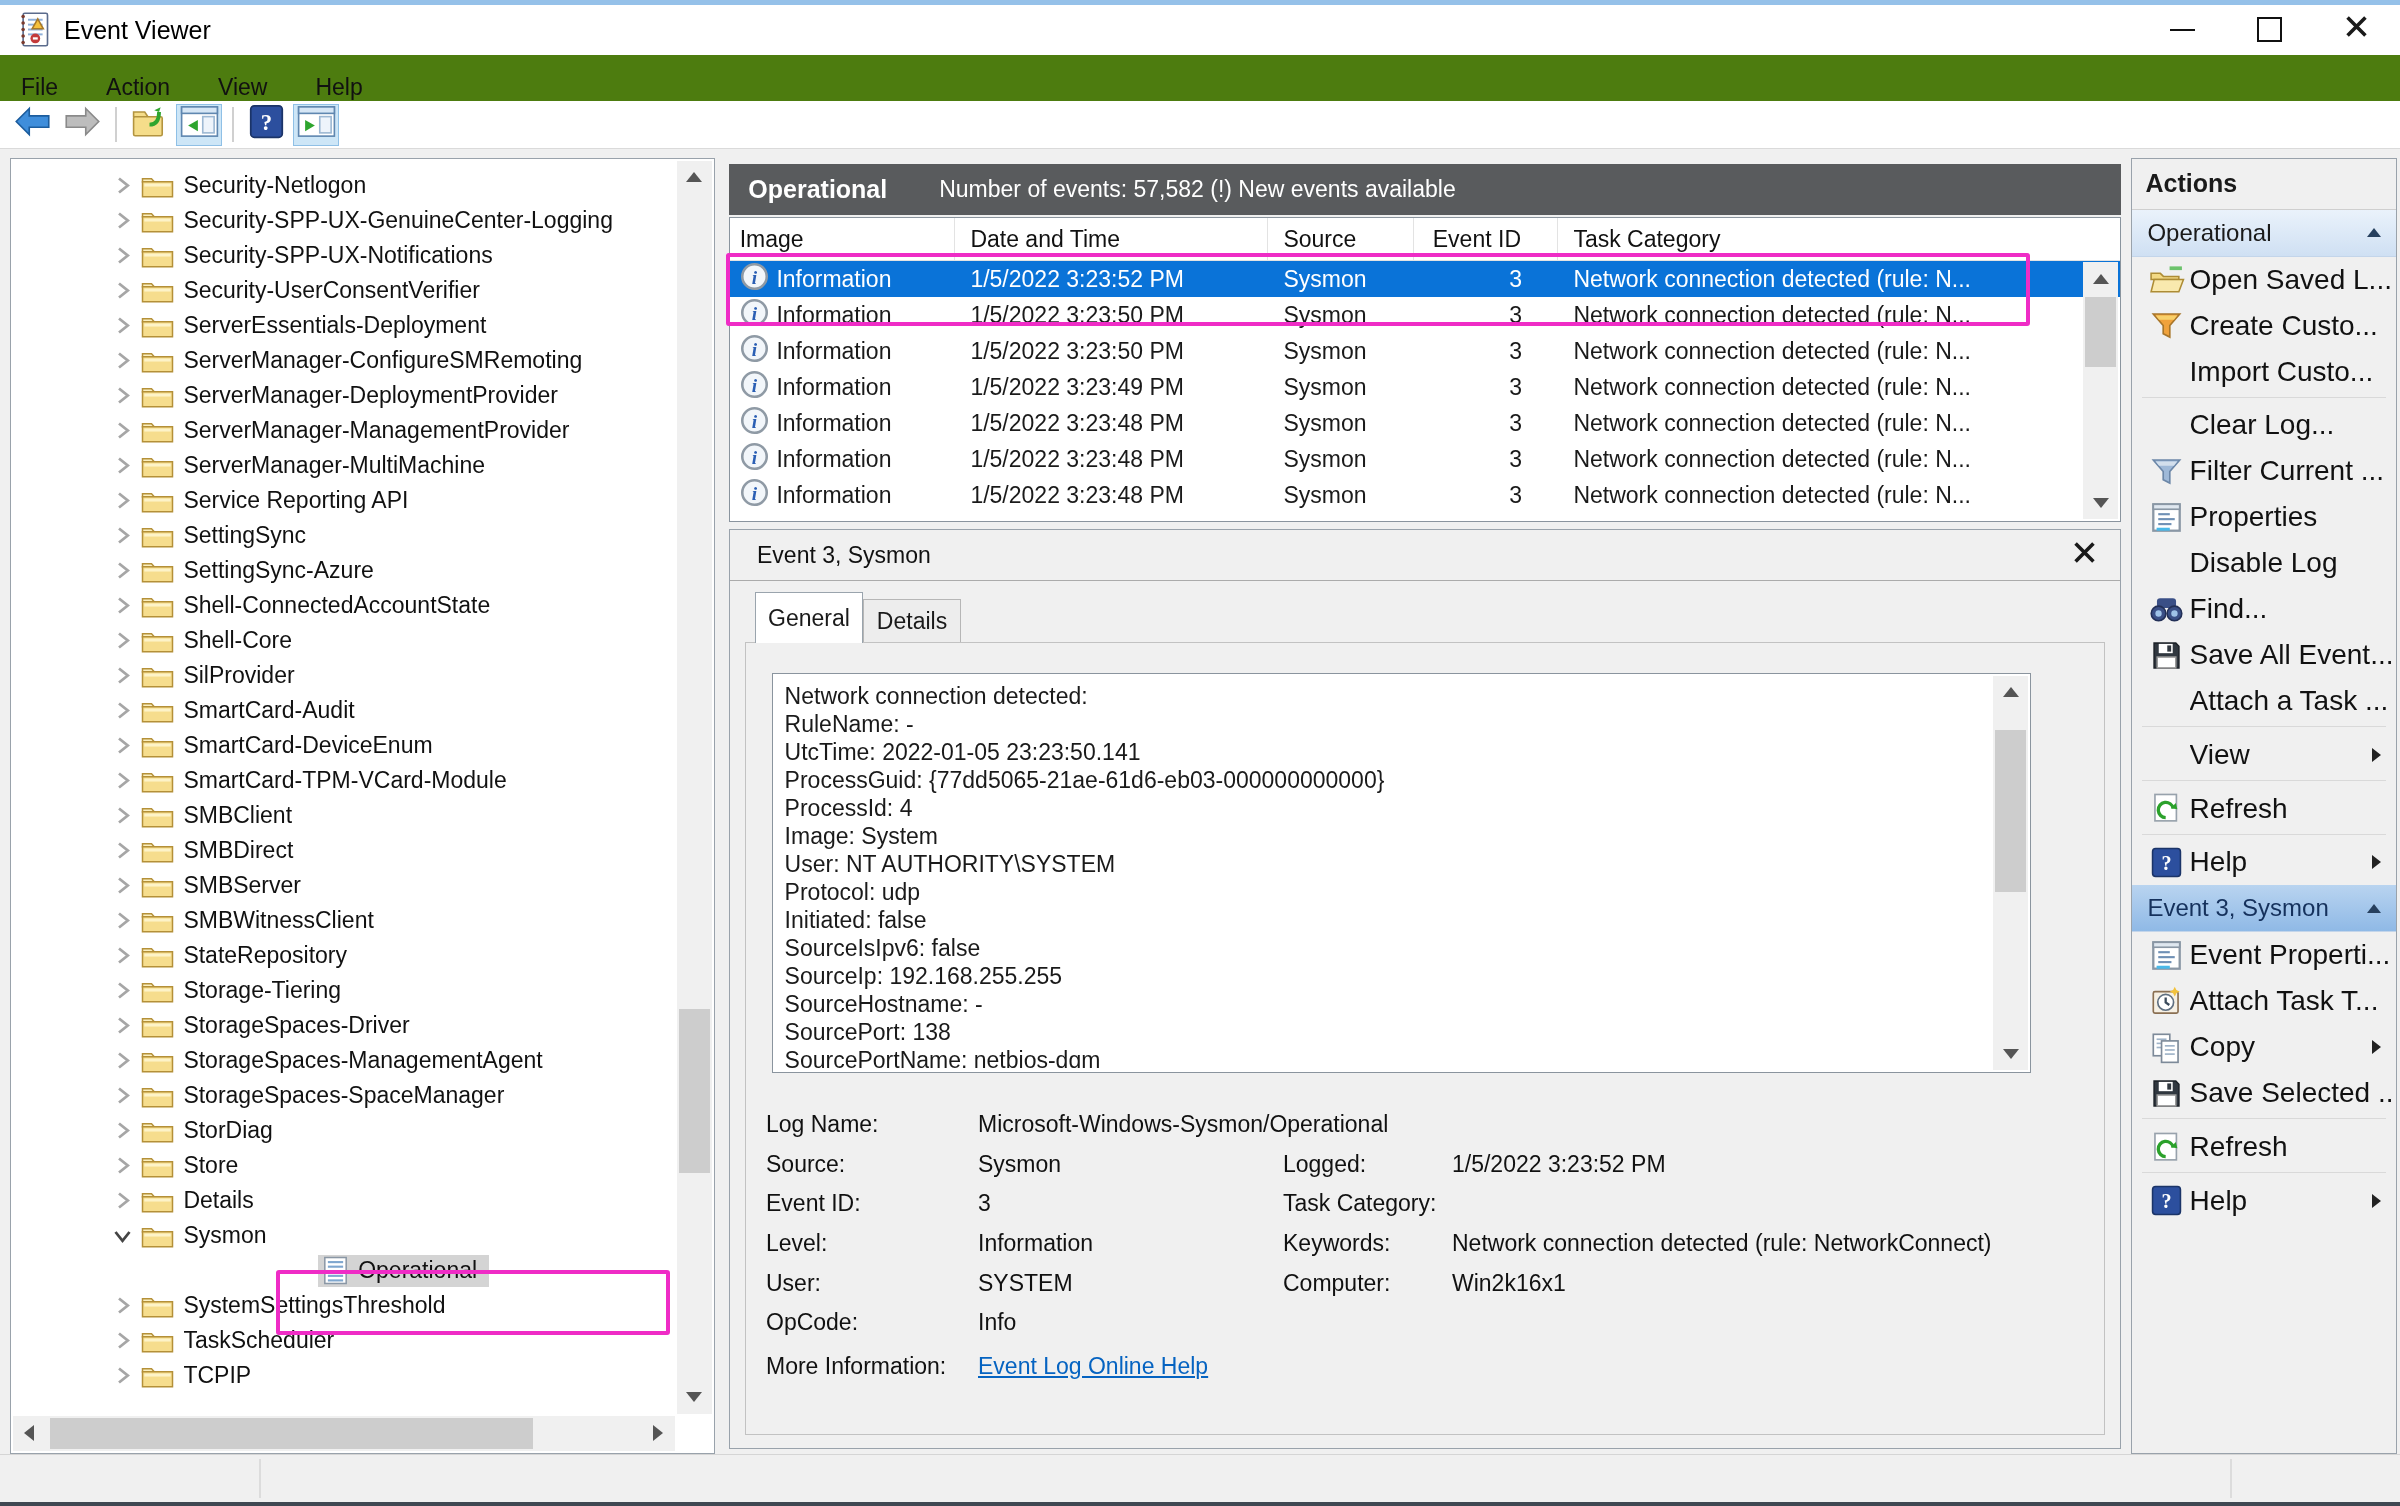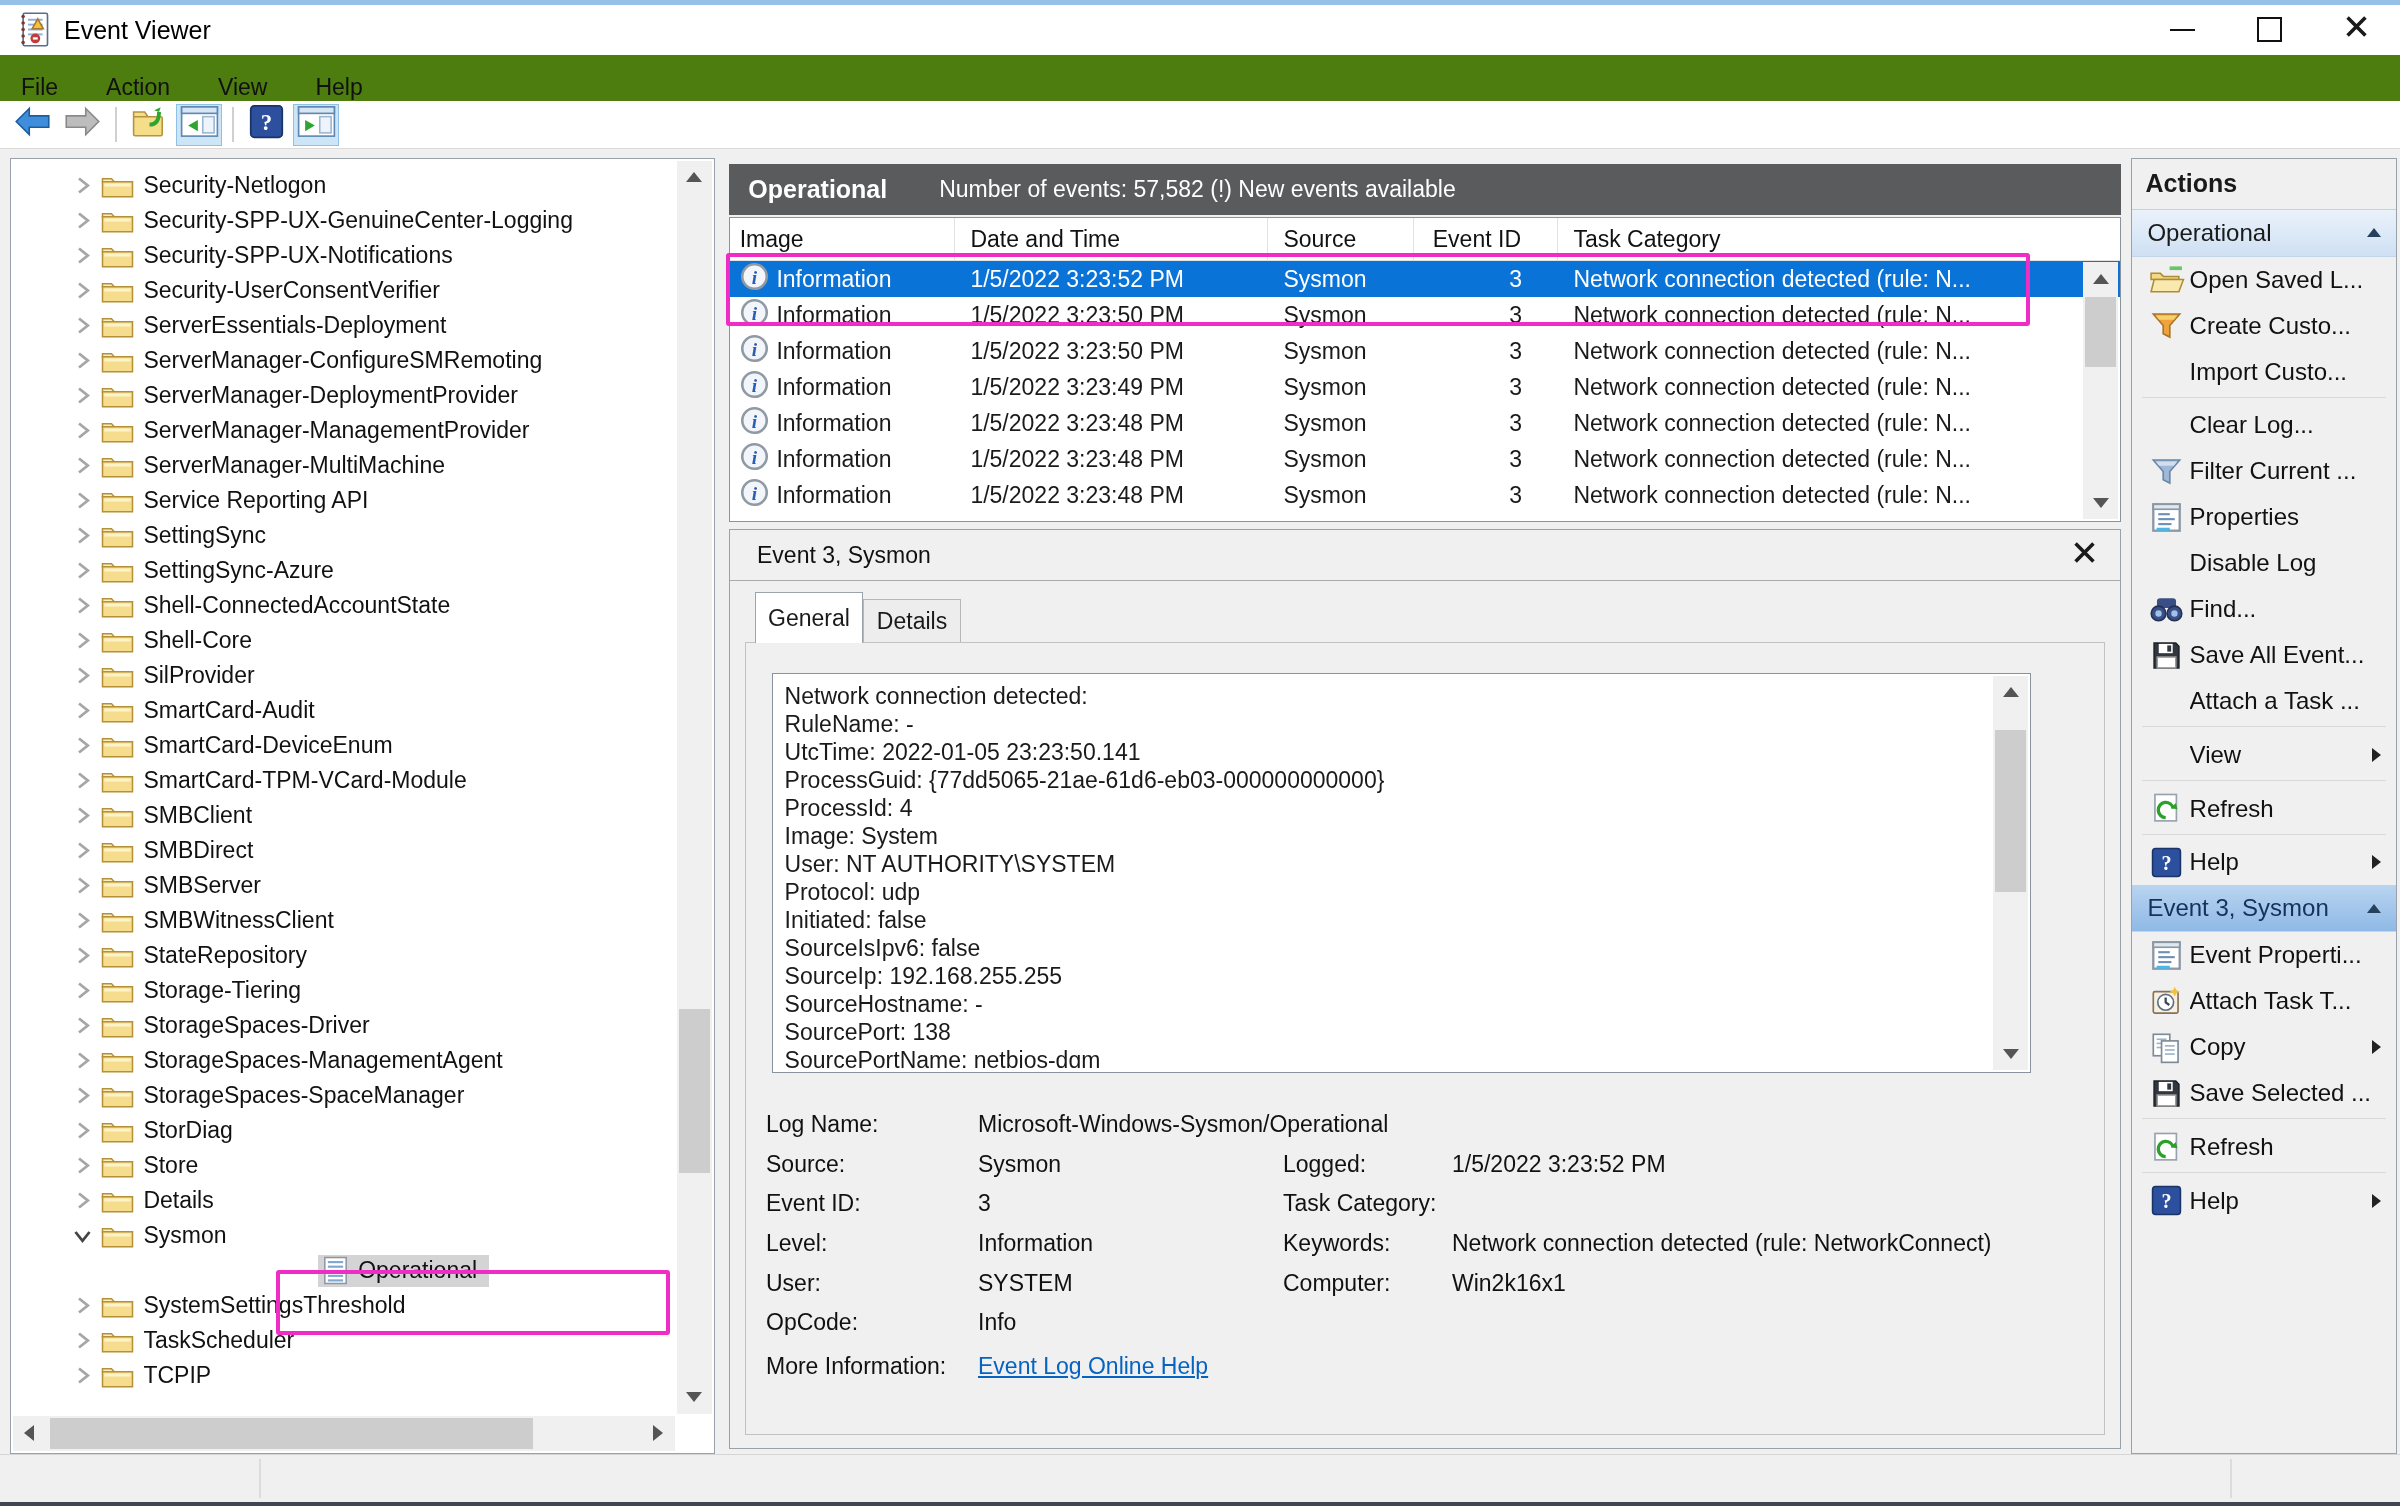"Security-Netlogon" .trow { padding-left: 61px -> 101px }
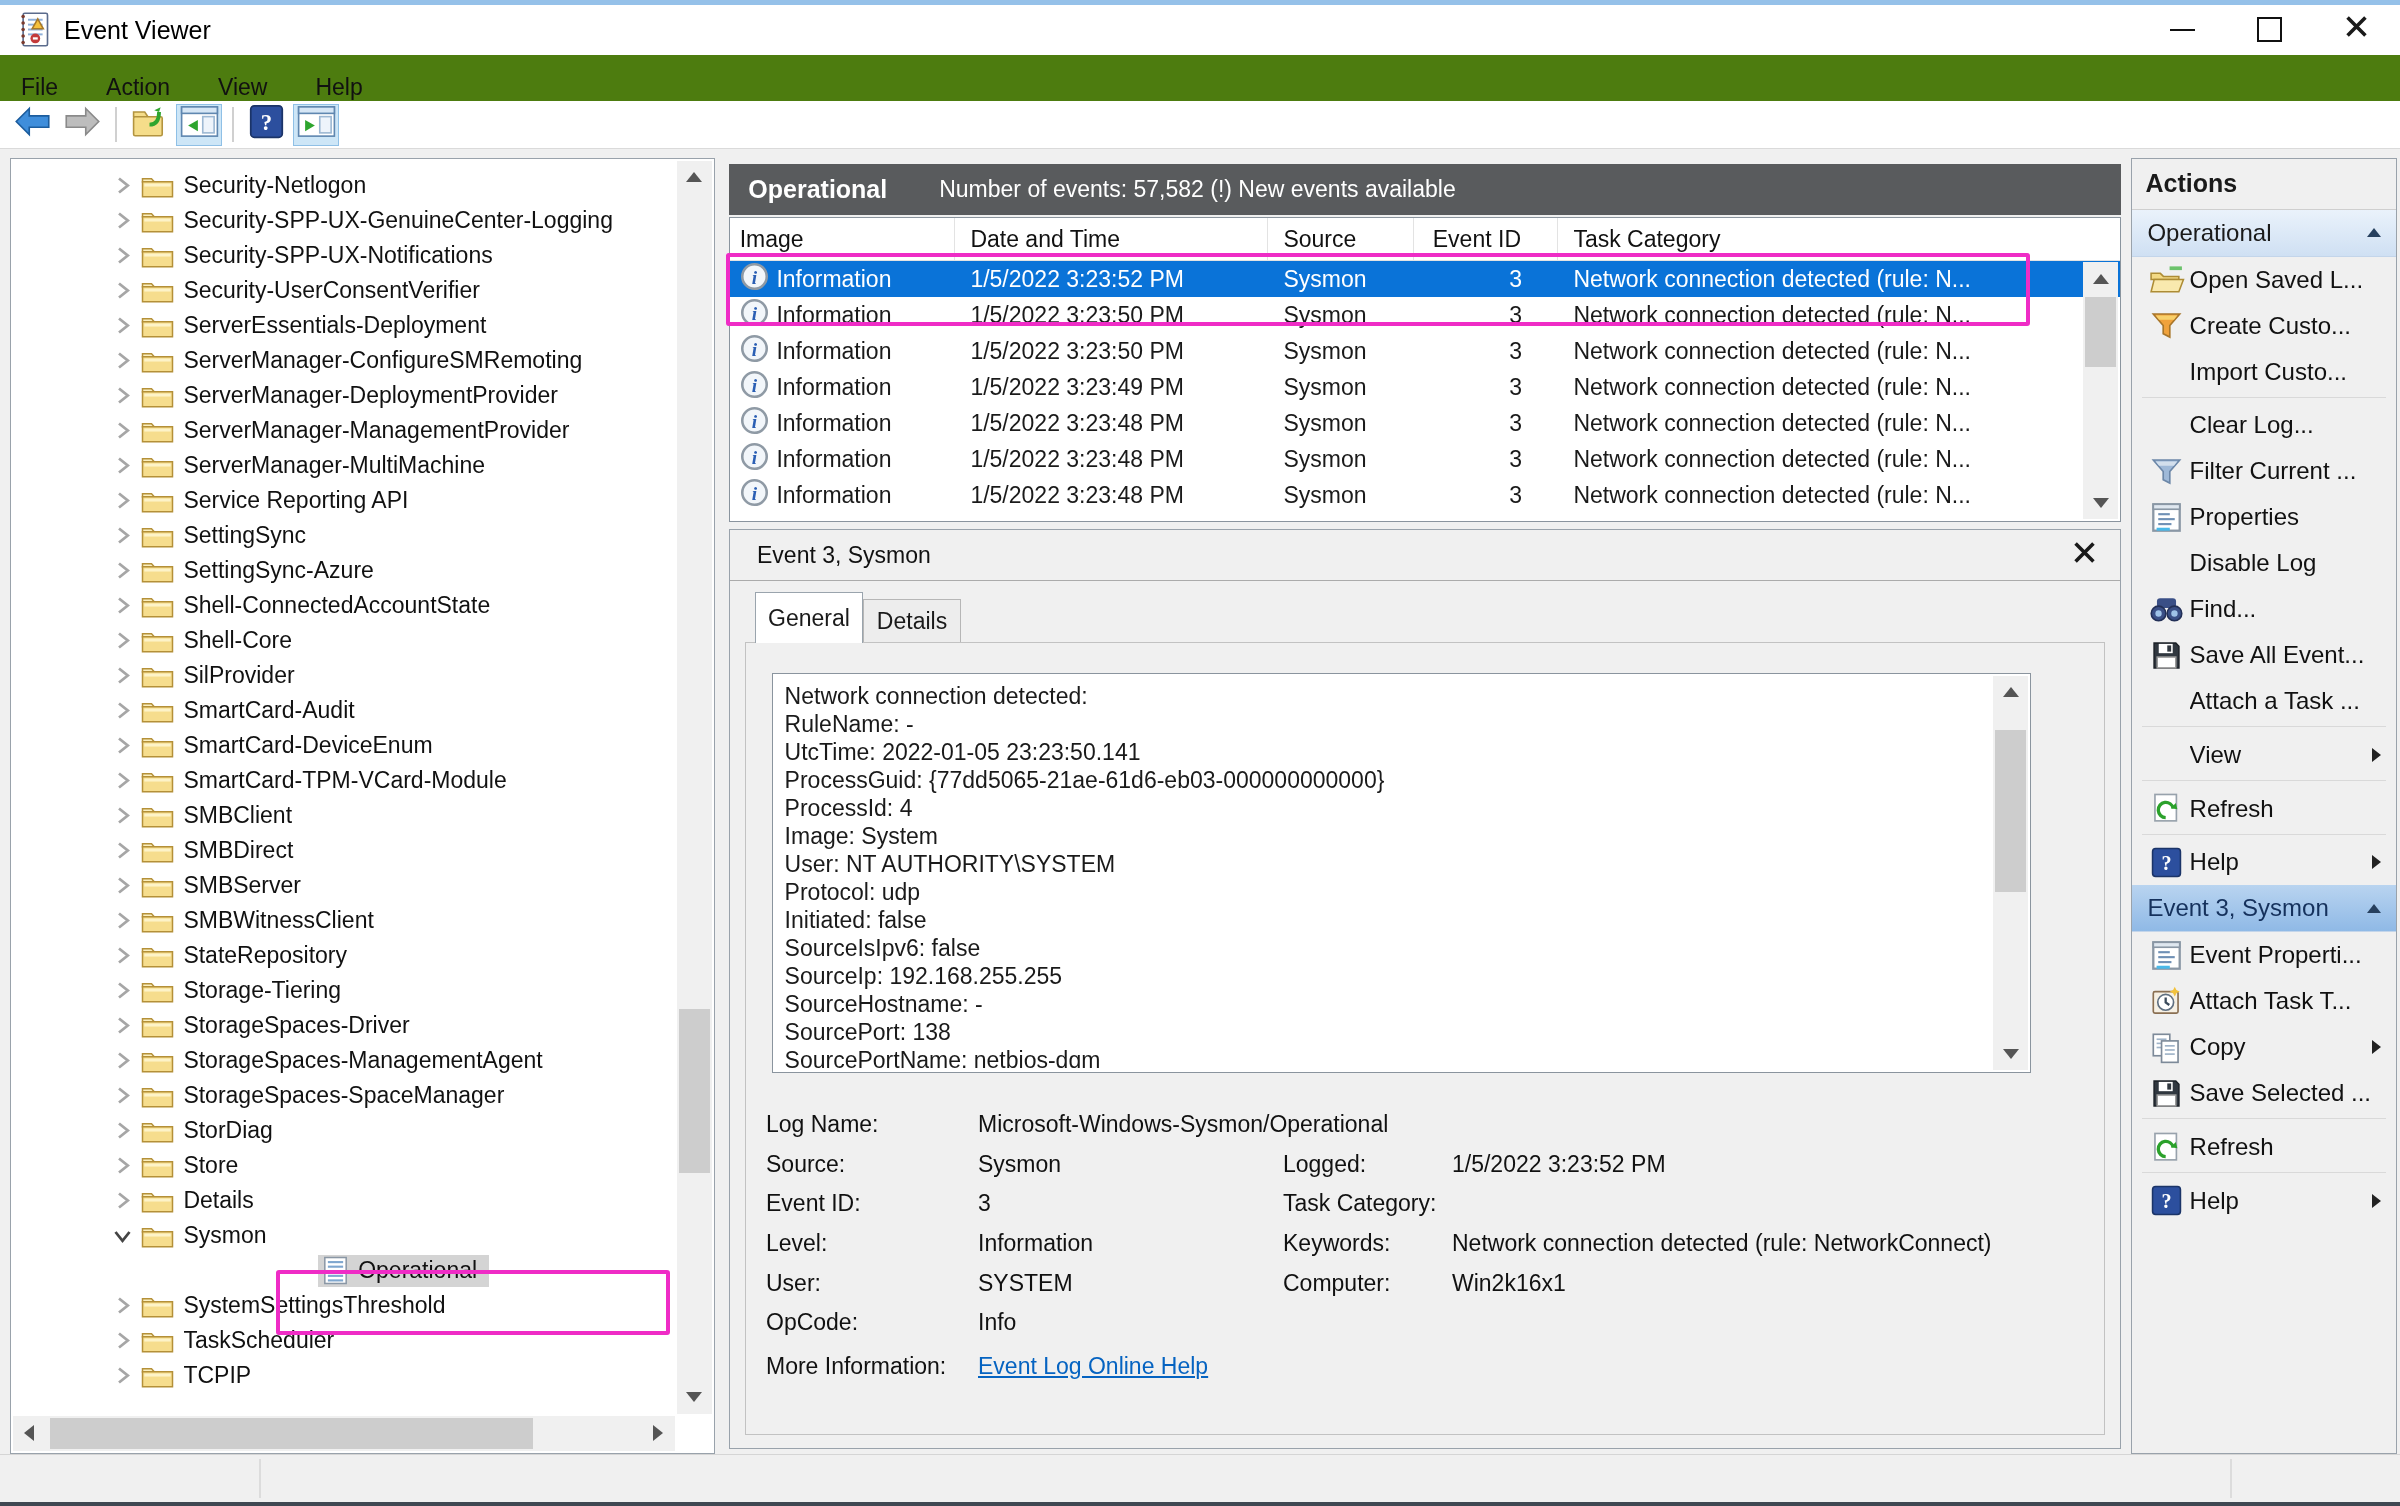"Open Saved L..." .a-lbl { font-size: 24px -> 28px }
